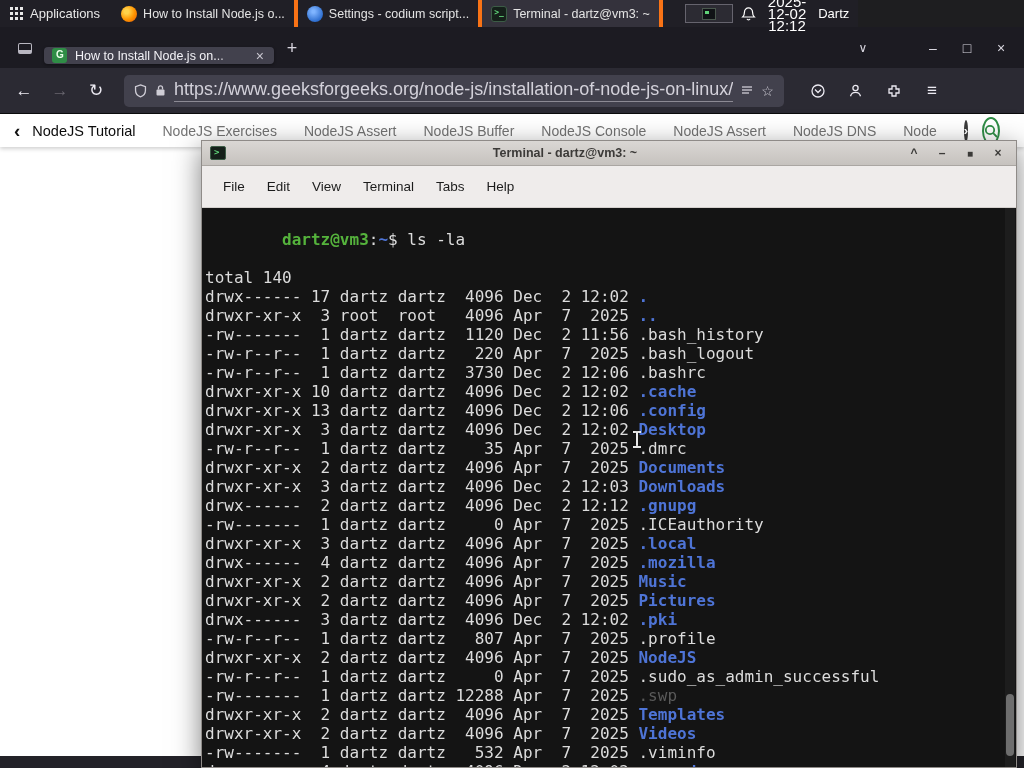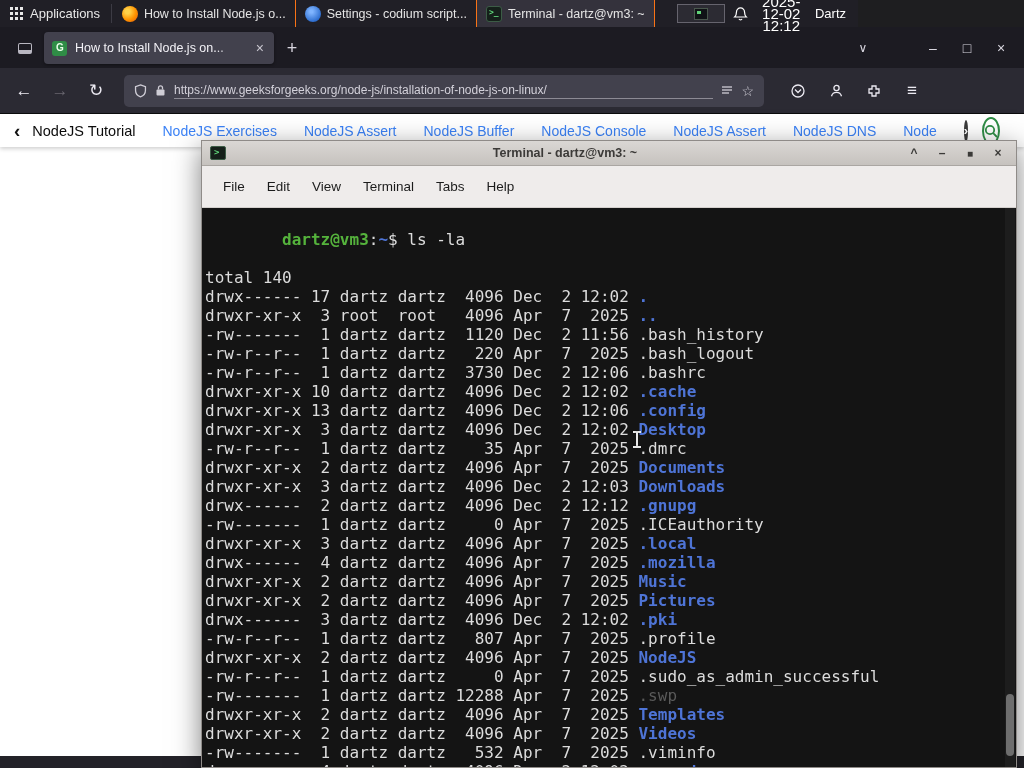"How to Install Node.js o..." .task { border-right: 1px solid #f97316 -> 4px solid #f97316 }
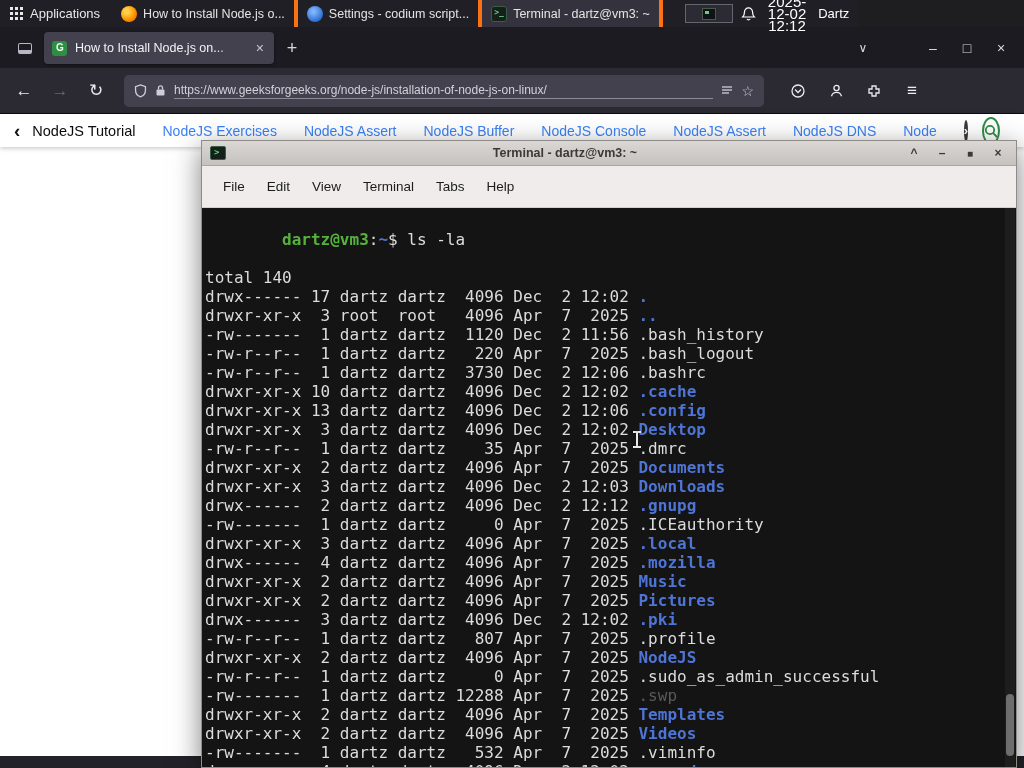"How to Install Node.js on..." .tab { height: 32px -> 17px }
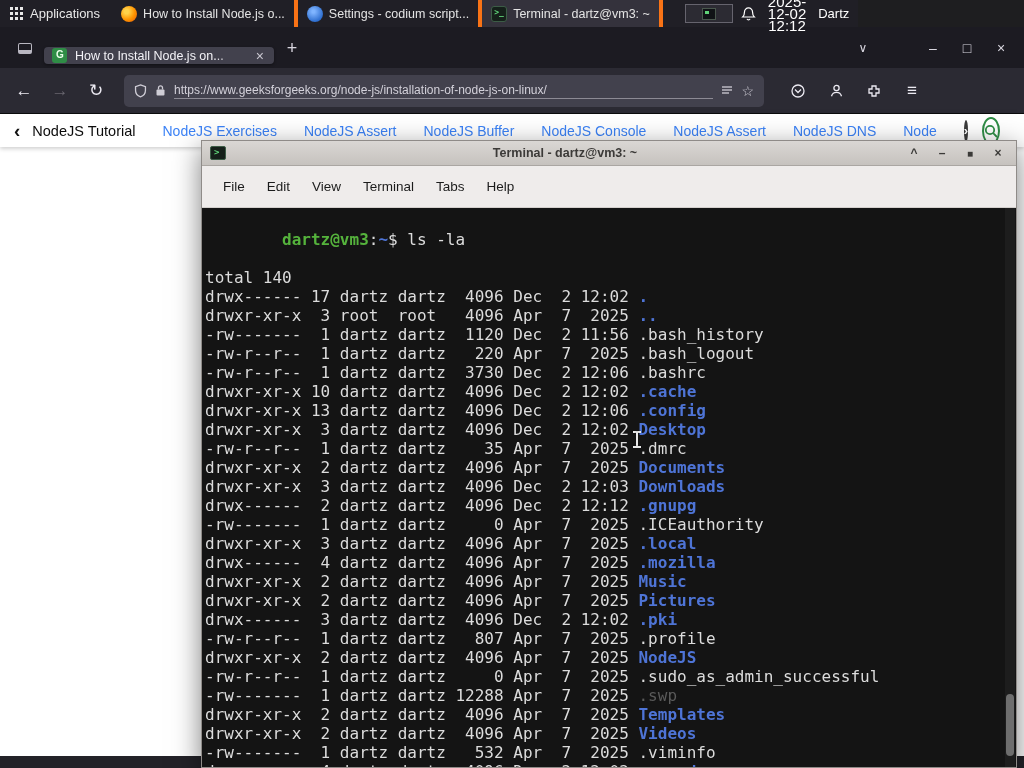"https://www.geeksforgeeks.org/node-js/in" #url-text { font-size: 12px -> 18px }
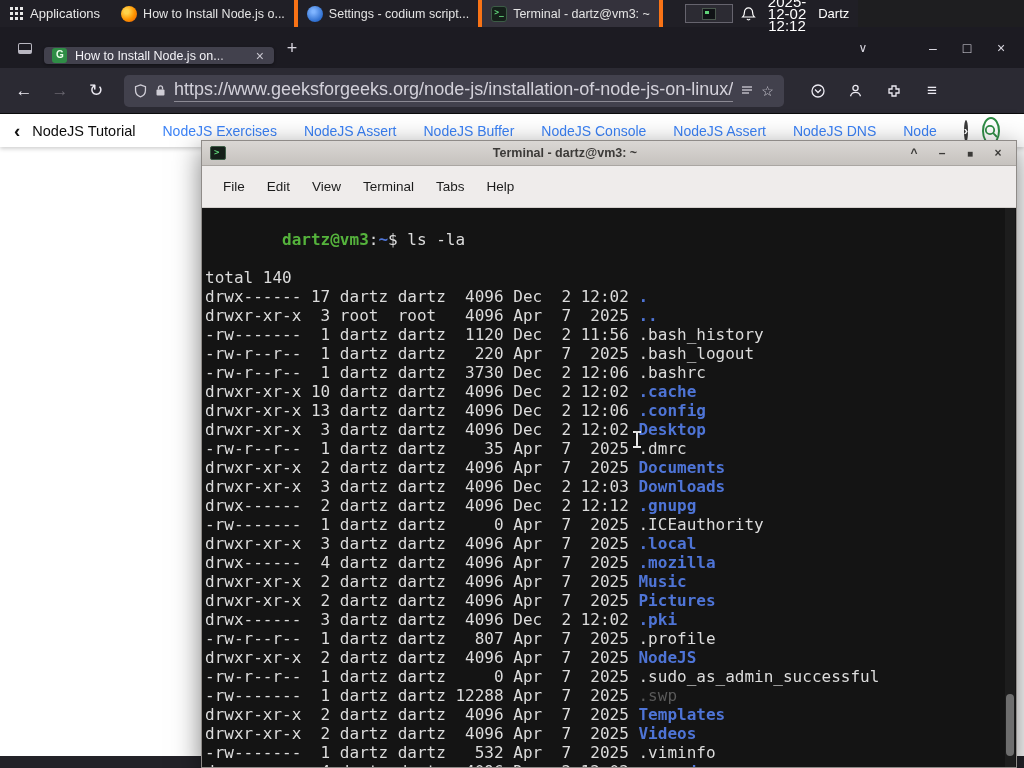"NodeJS Exercises" .sn-item { color: #3b82f6 -> #737373 }
